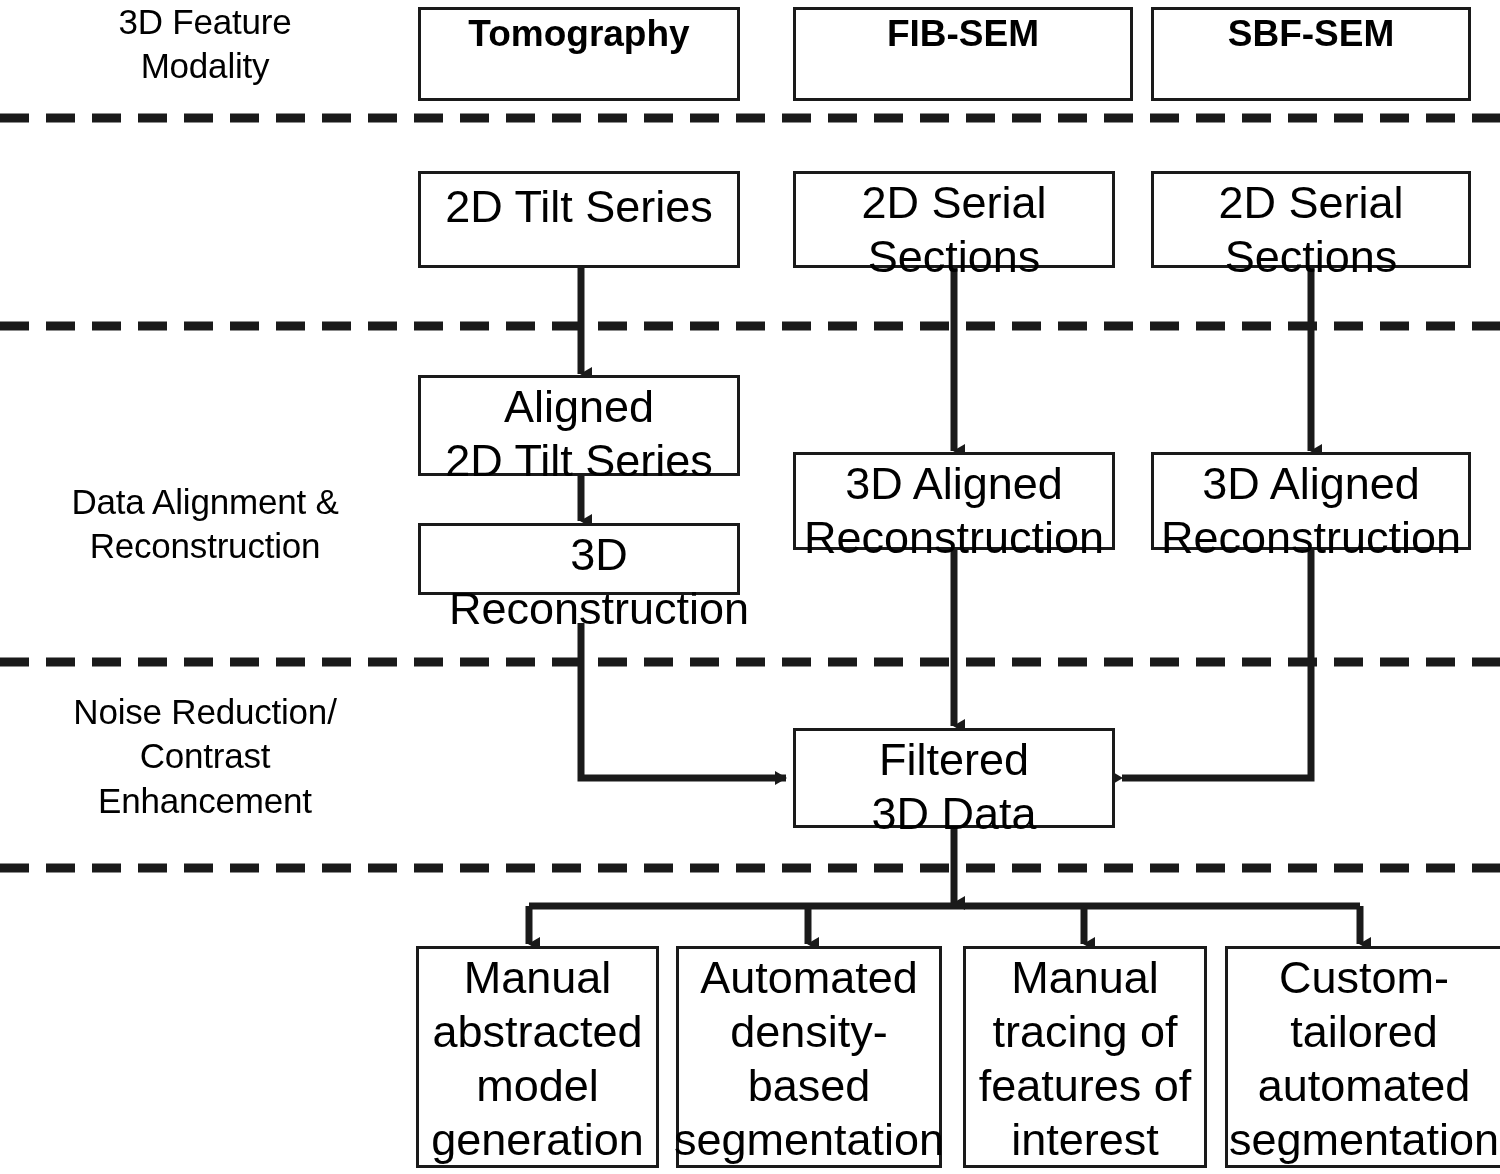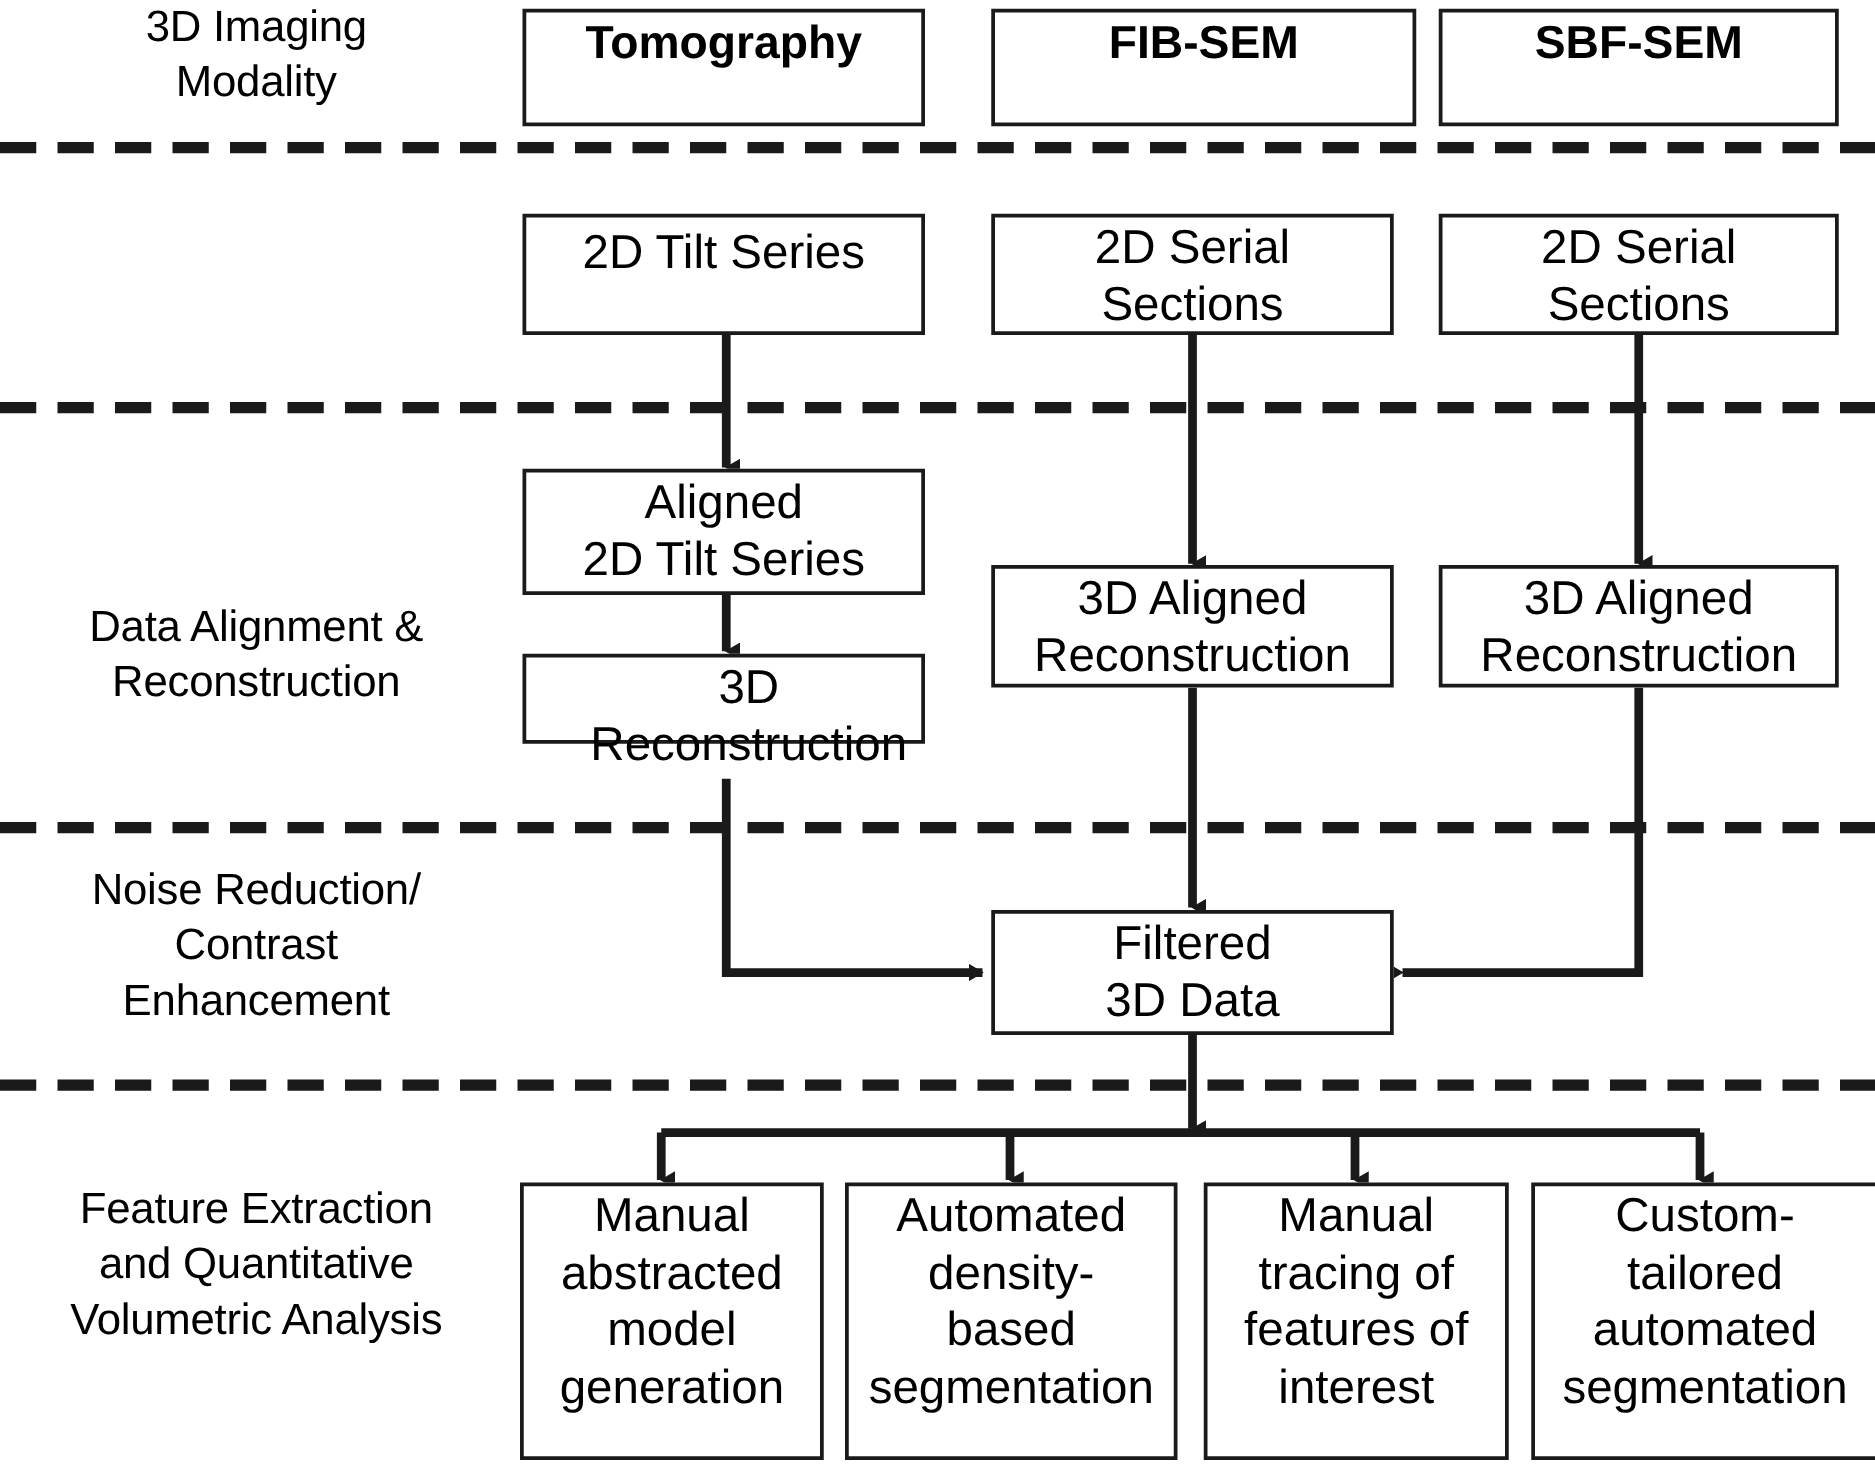"3D Imaging" div.row-label { text: Imaging -> Feature }
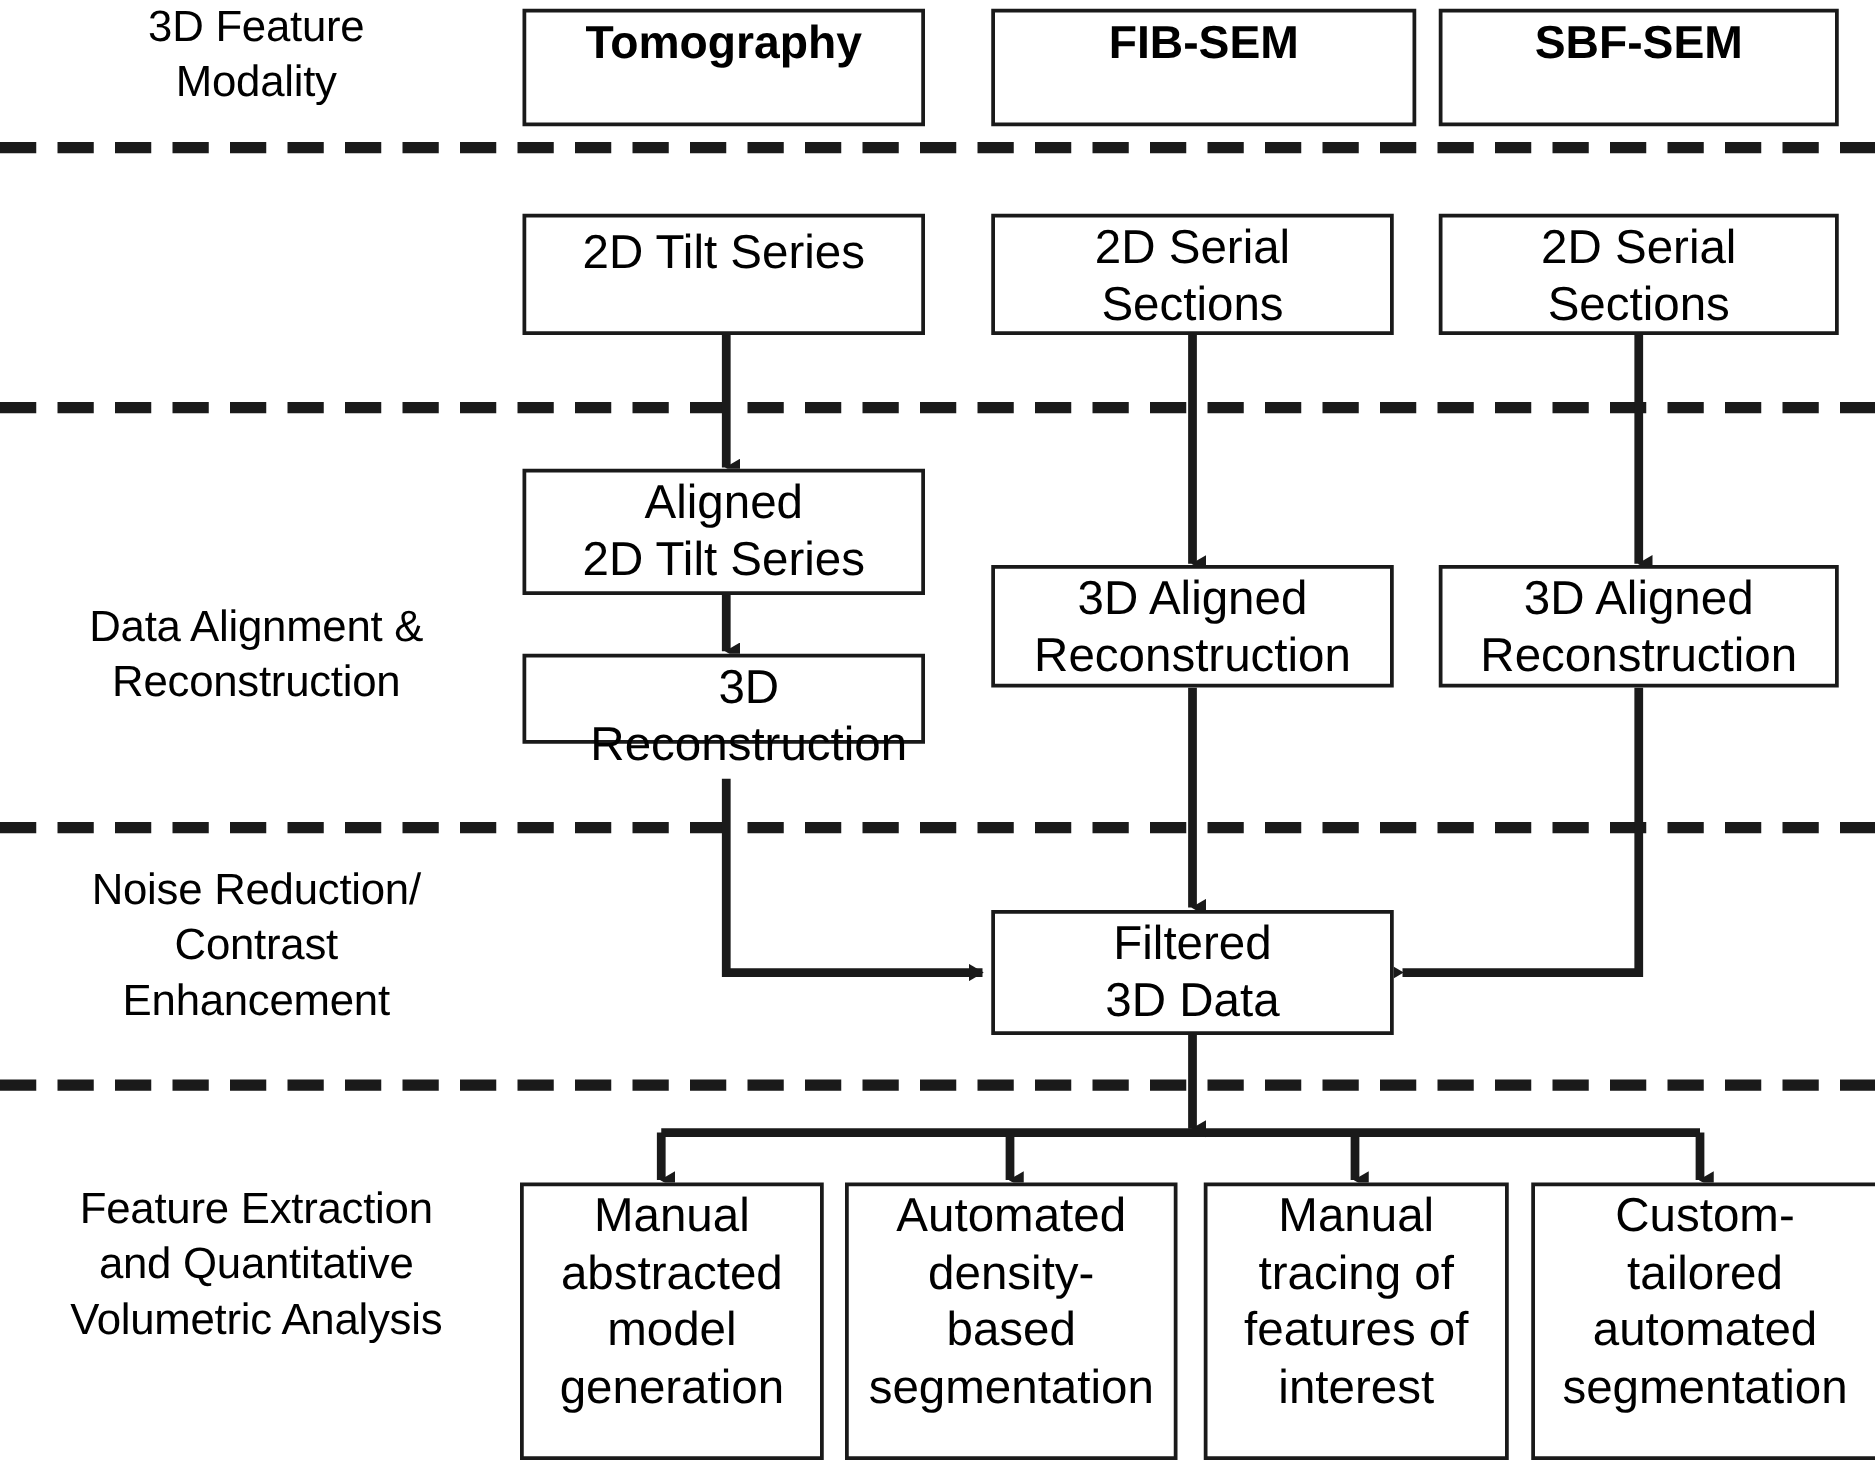"2D Tilt Series" .node-box .node-text { font-size: 38px -> 45px }
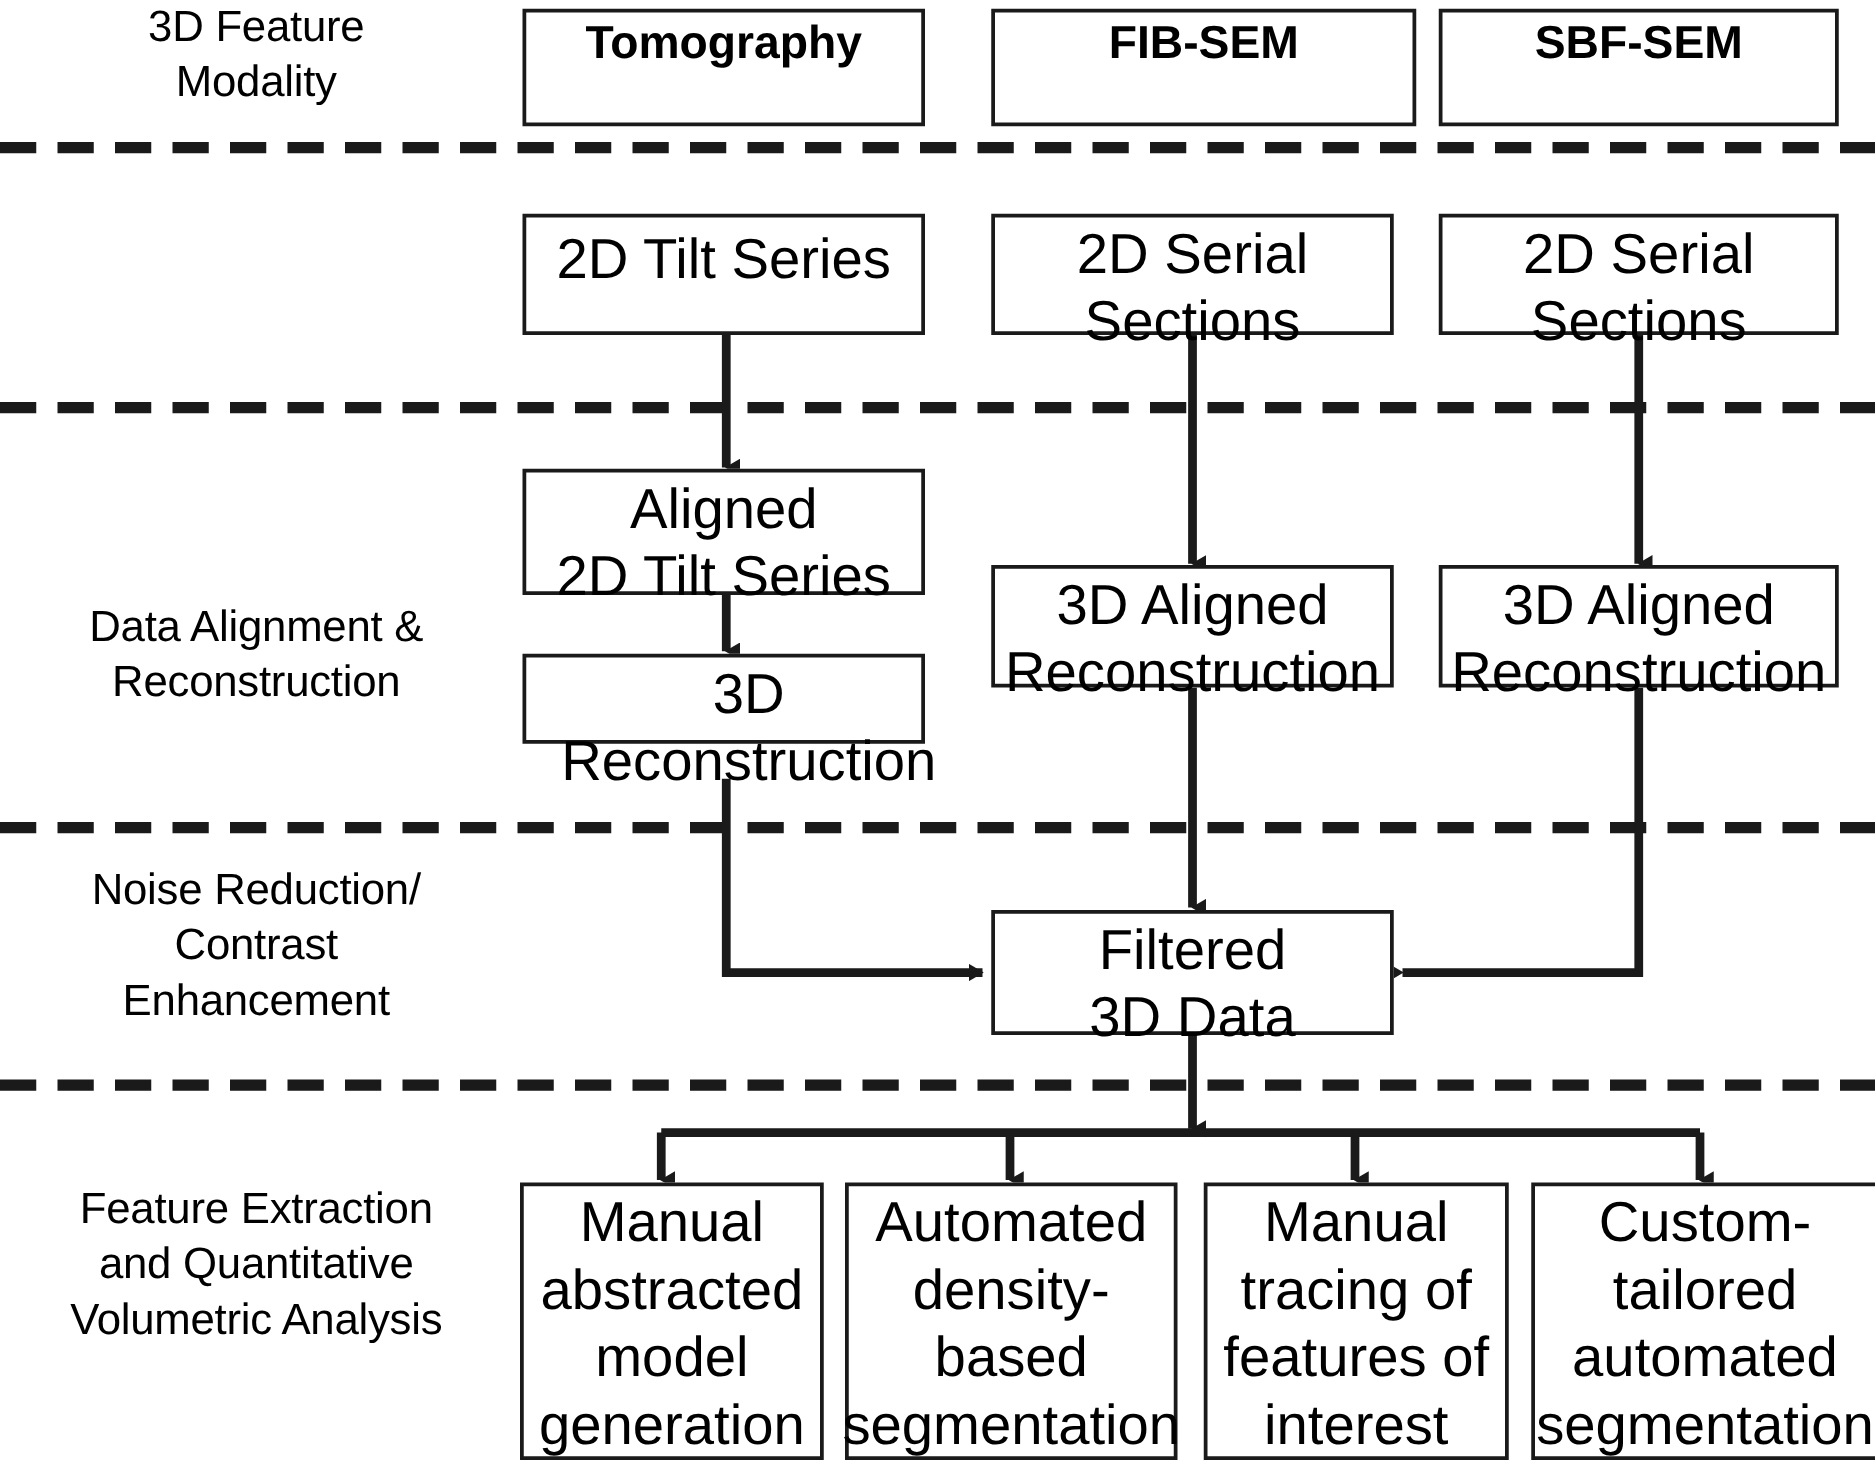"Feature Extraction" div.row-label { html: <div>Feature Extraction and Quantitative Volumetric Analysis</div> -> none }
